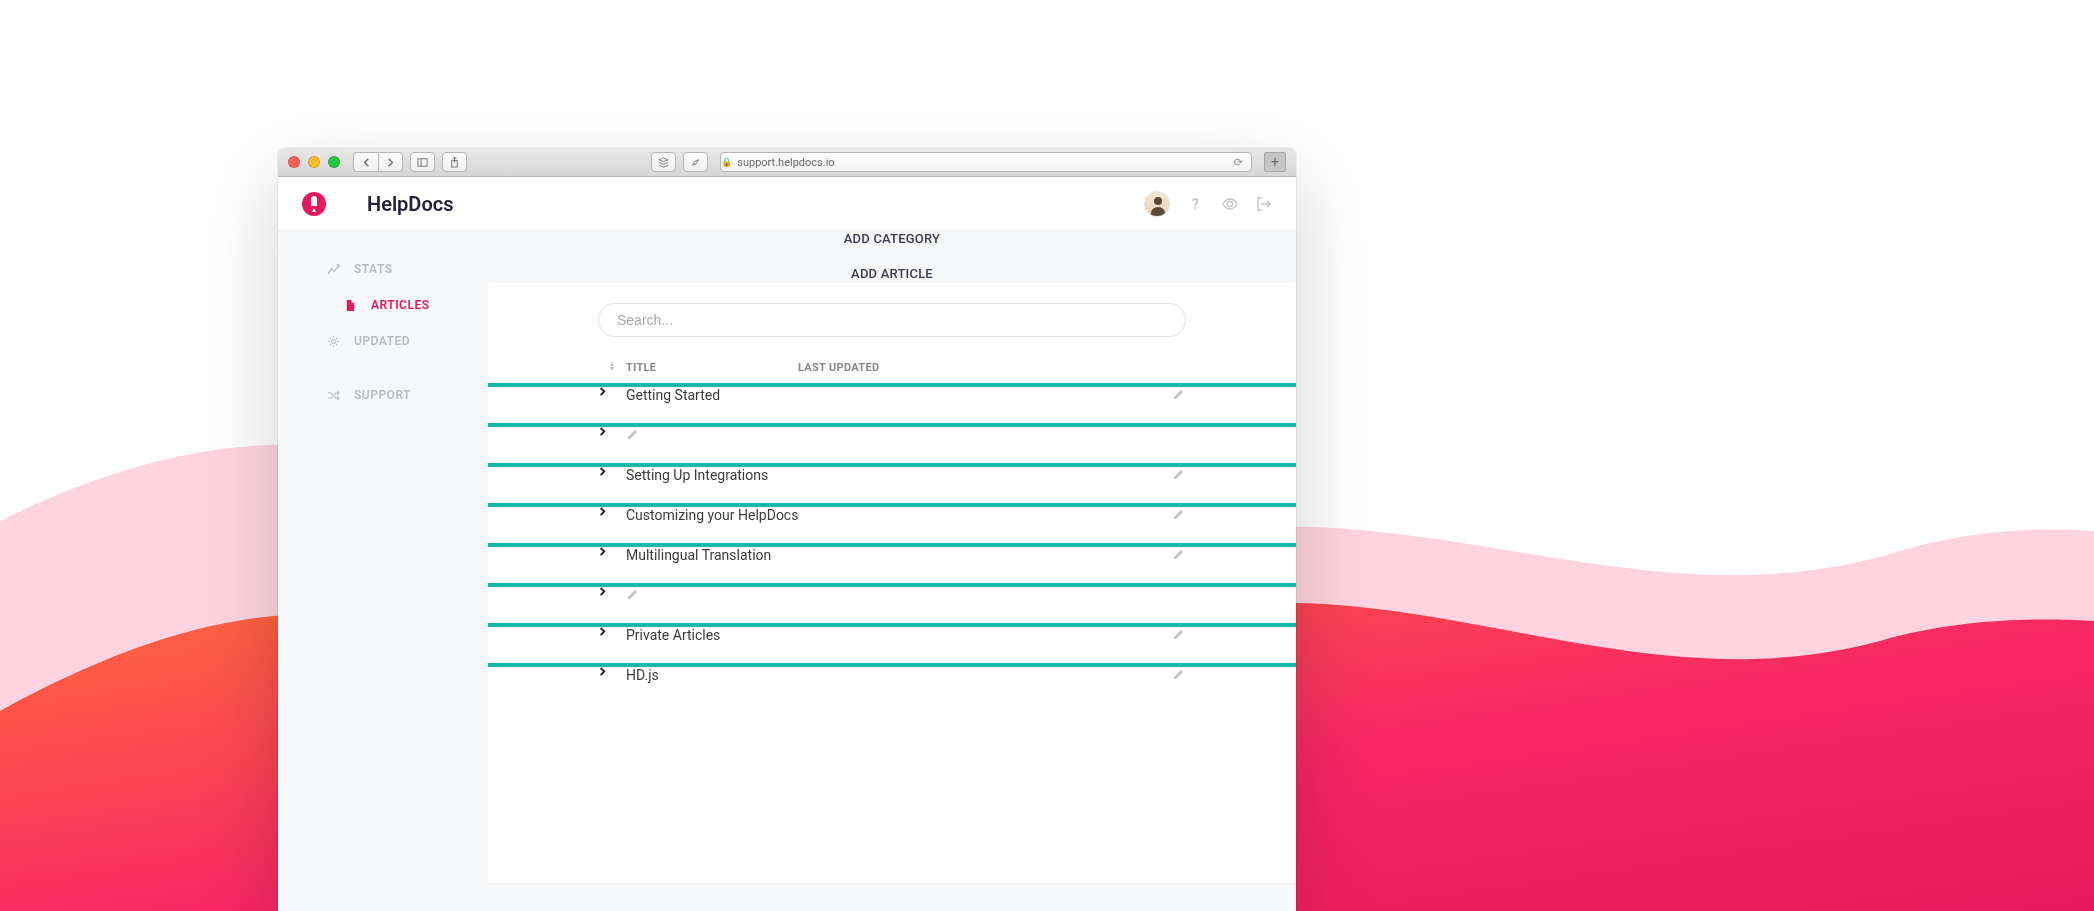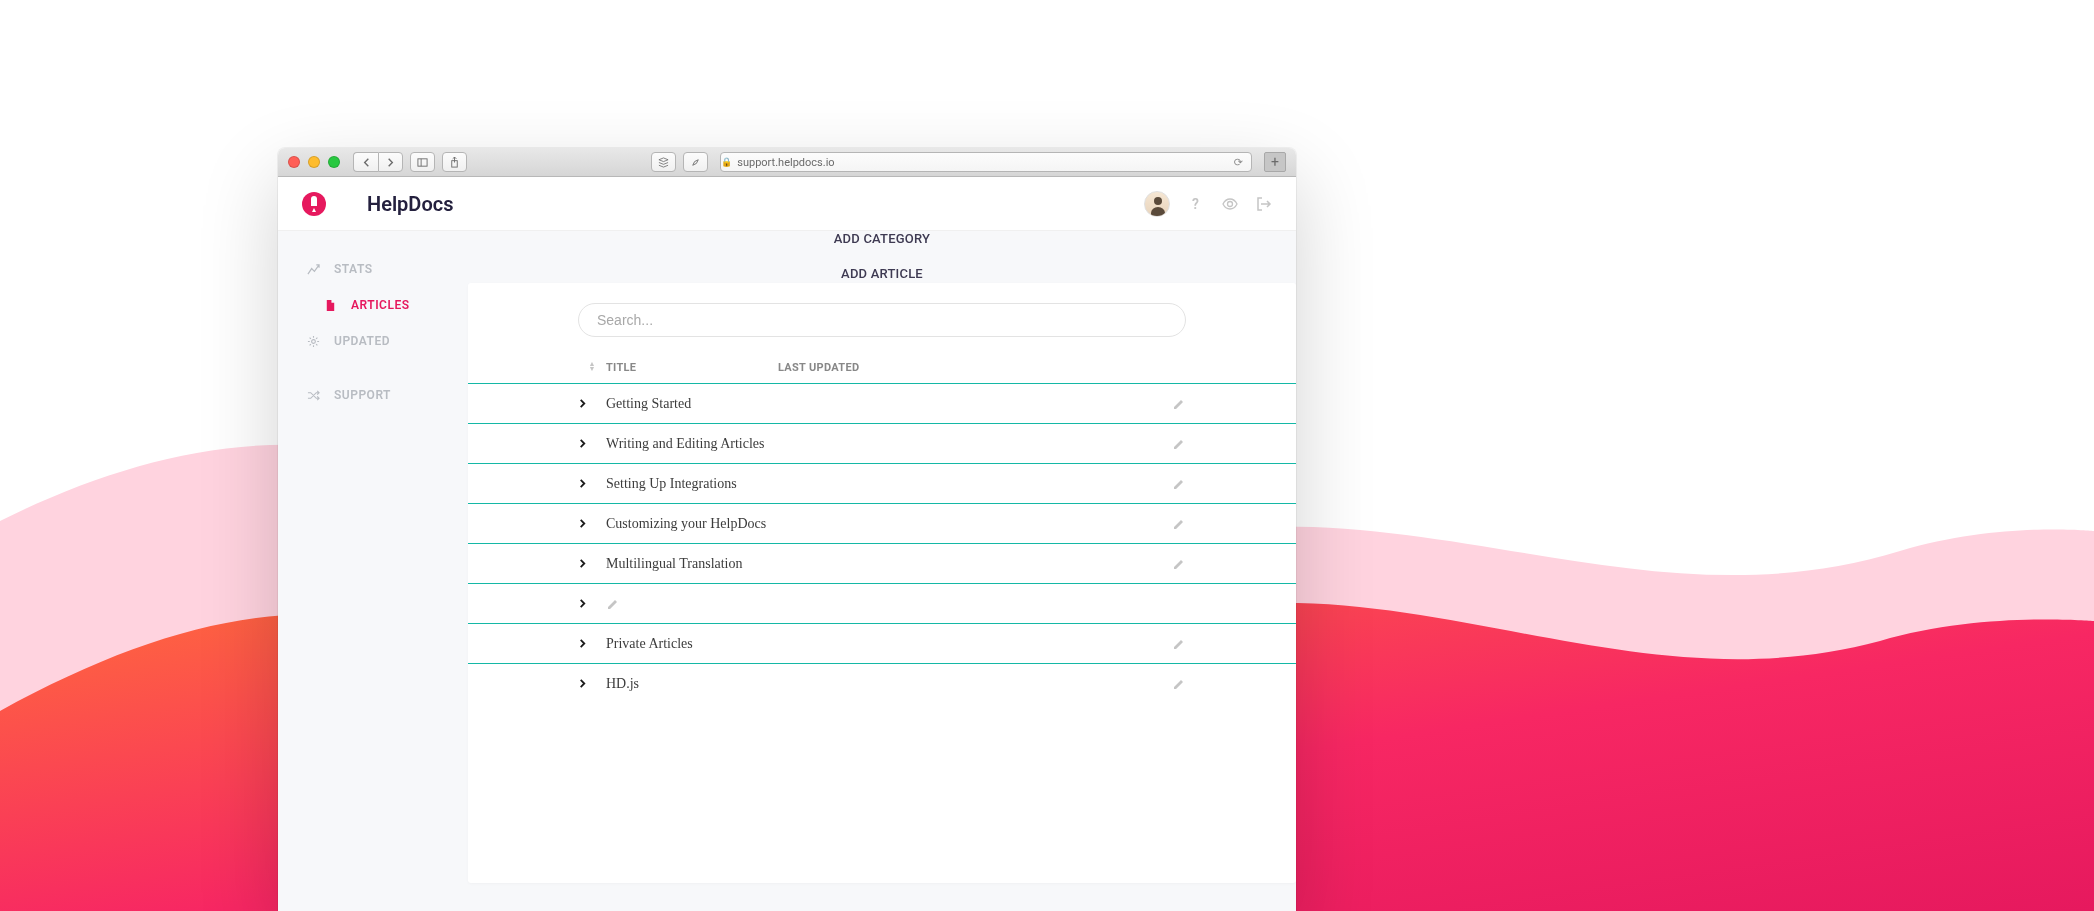"STATS" .sidebar { margin-left: none -> 20px }
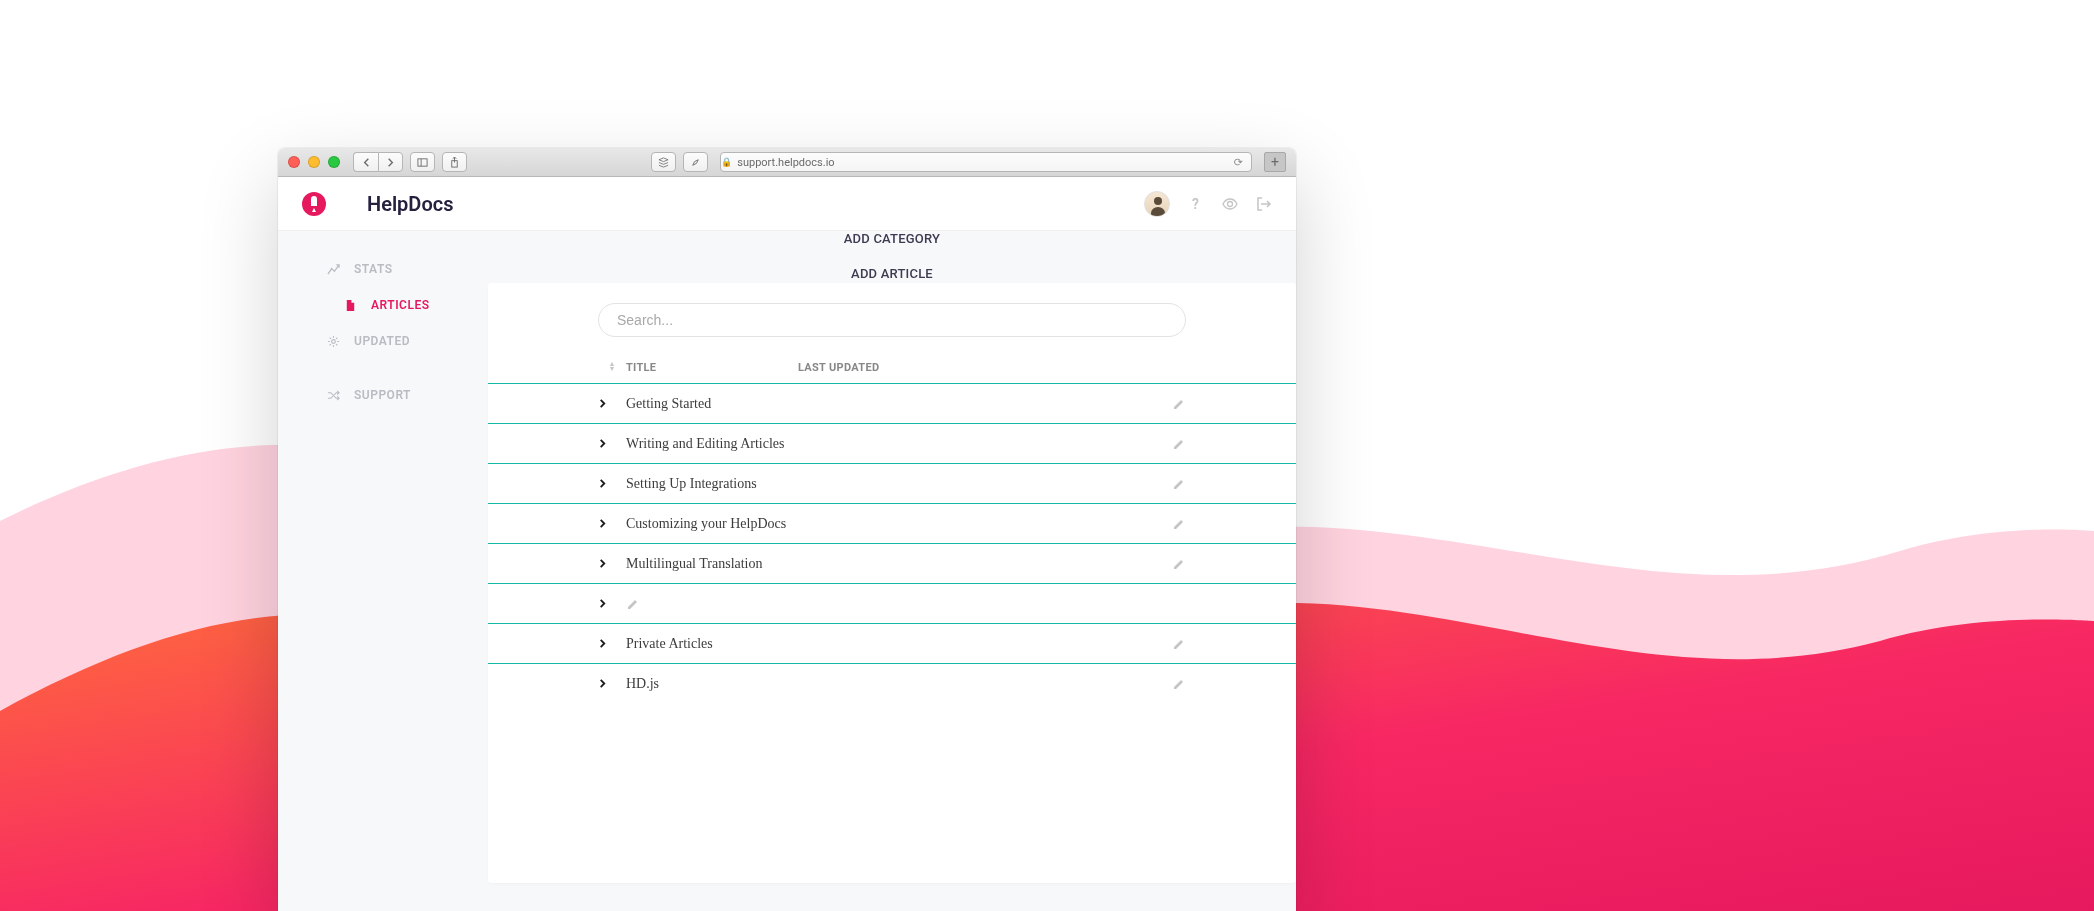"Getting Started" .row { align-items: center -> flex-start; border-top: 1px solid #14b8a6 -> 4px solid #14b8a6; font-family: Liberation Serif, serif -> none }
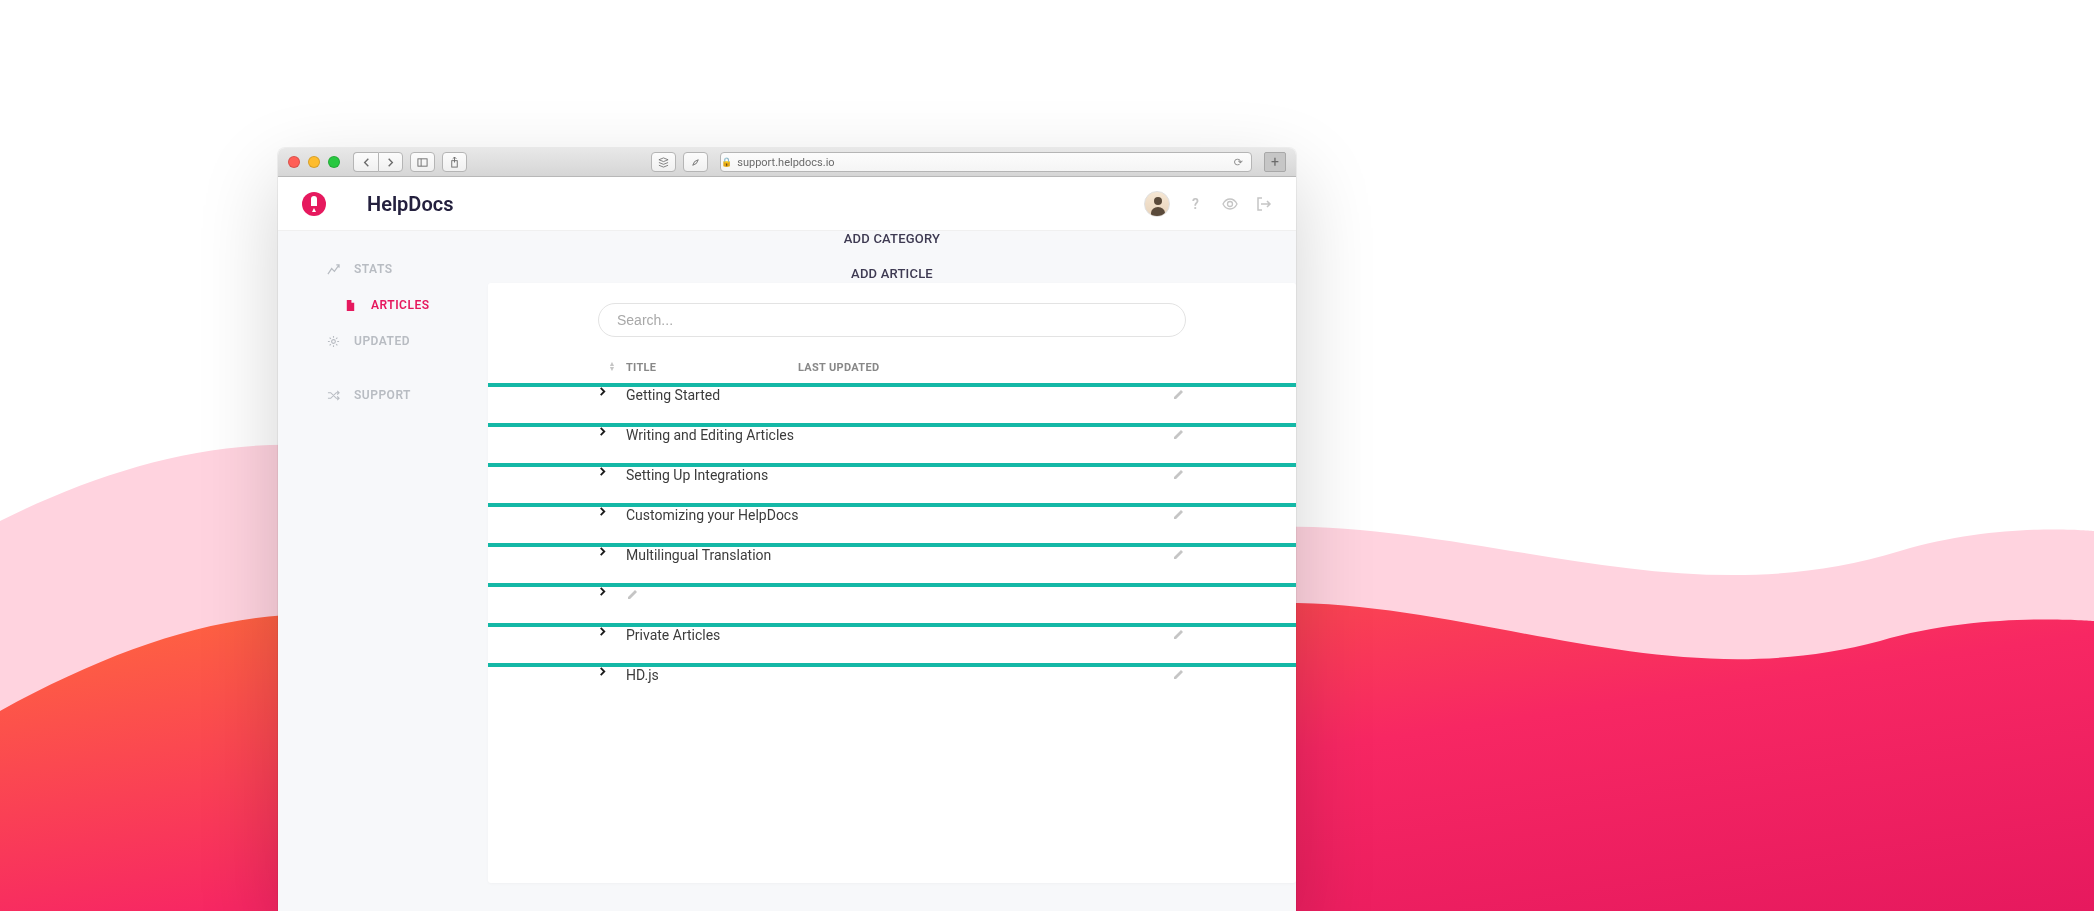"Writing and Editing Articles" span.row-title { html: <span>Writing and Editing Articles</span> -> none }
